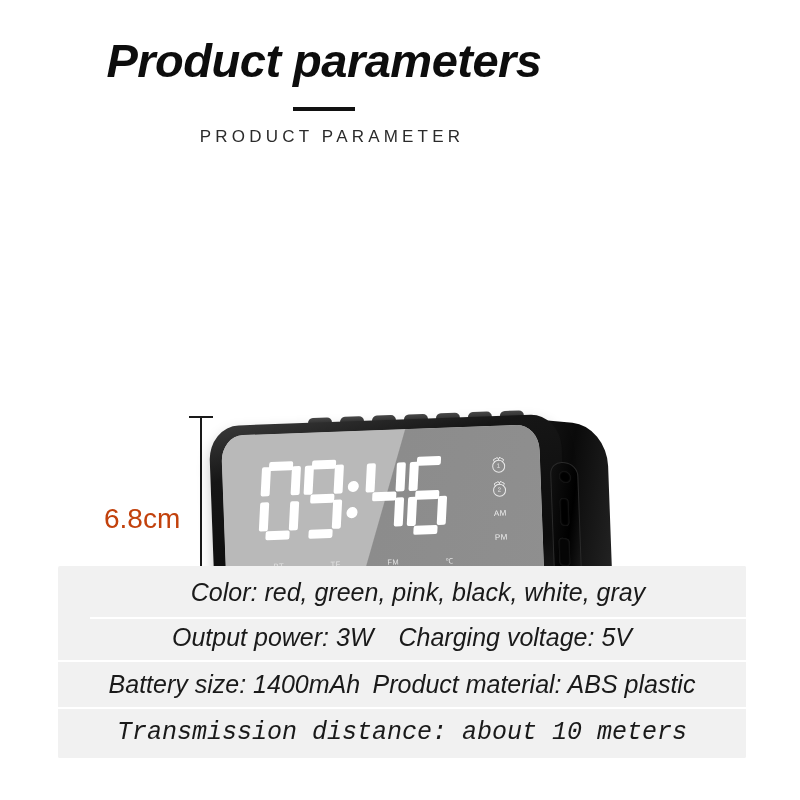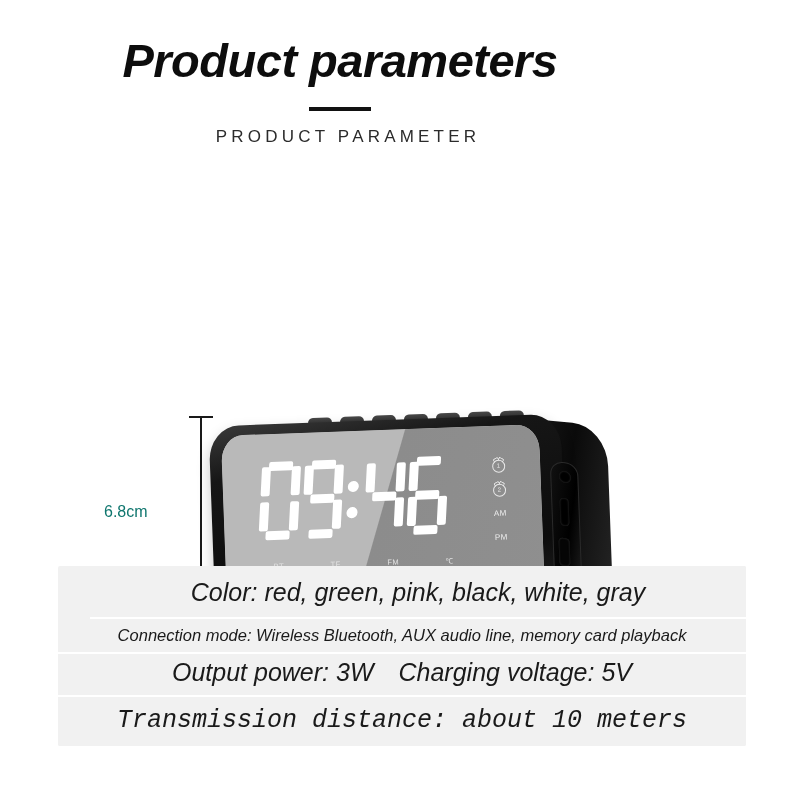"Product parameters" .header { left: 16px -> 0 }
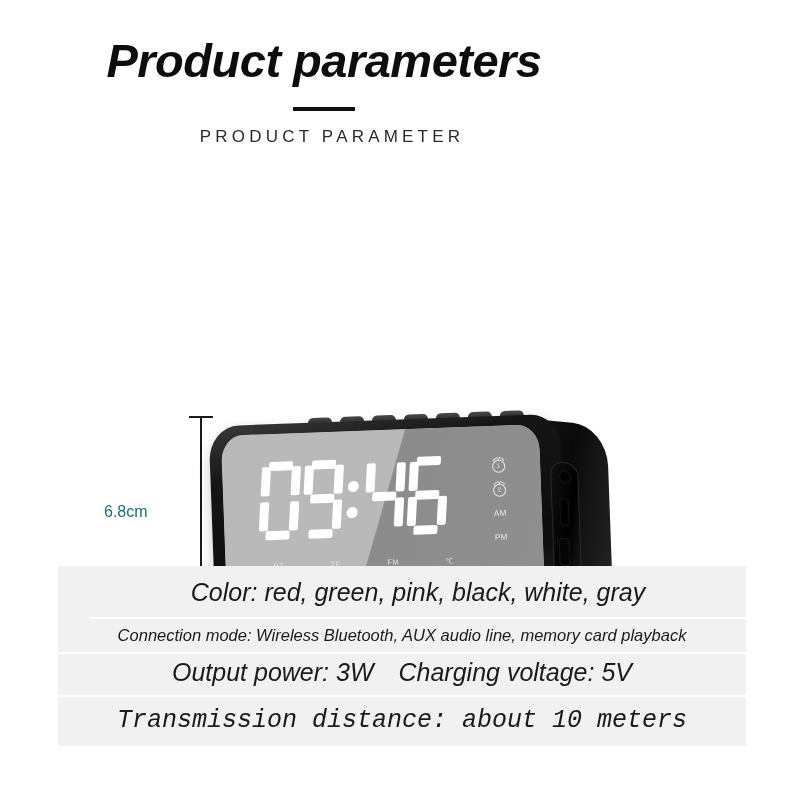"6.8cm" .dim-label-height { color: #0f766e -> #c2410c; font-size: 16px -> 28px }
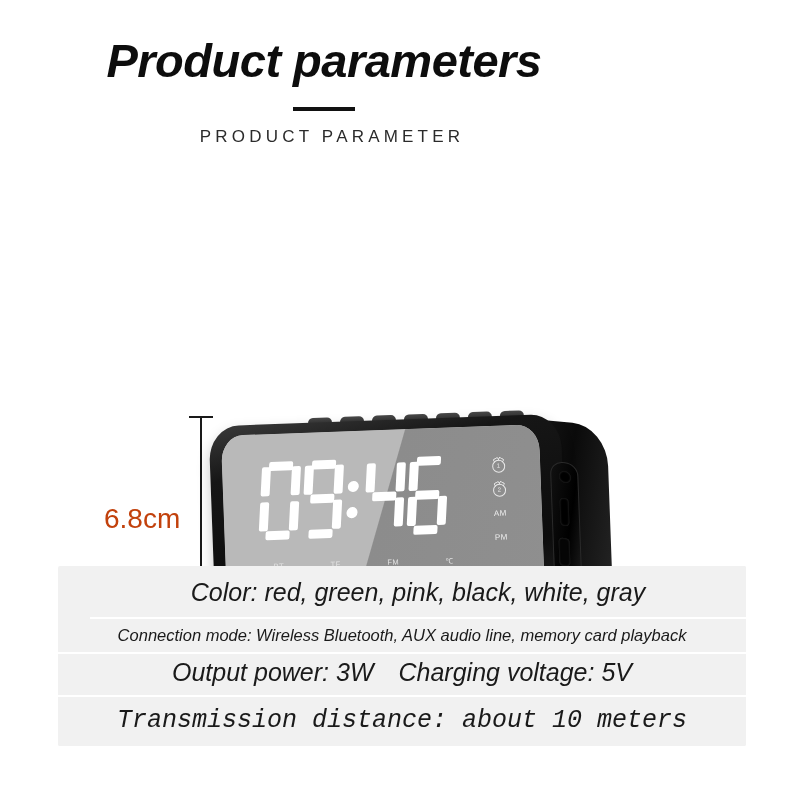"Connection mode: Wireless Bluetooth, AUX" div.spec-row { html: <div>Connection mode: Wireless Bluetooth, AUX audio line, memory card playback</div> -> none }
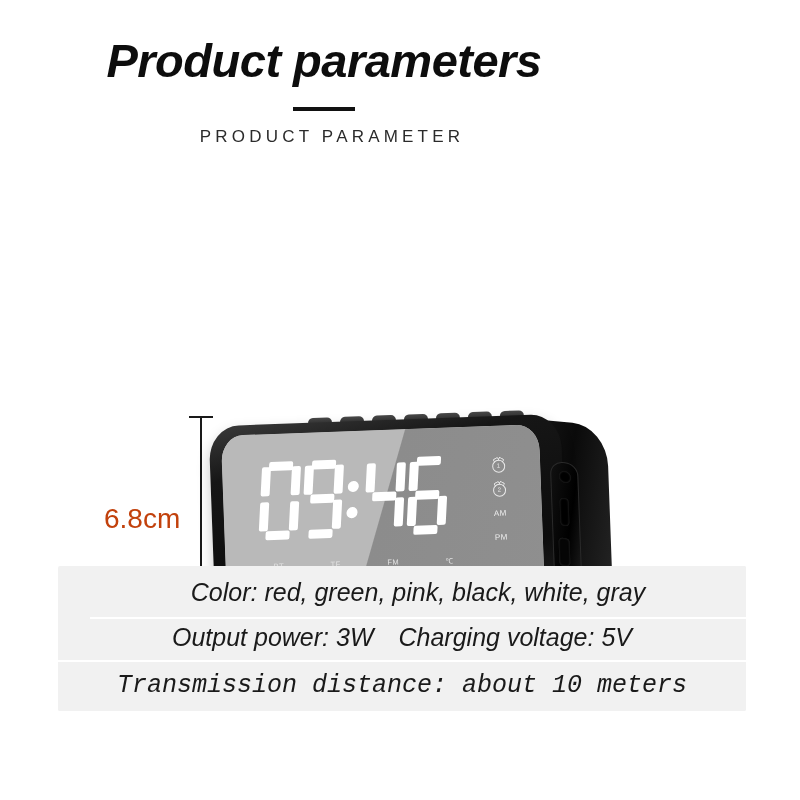"Battery size: 1400mAh Product material:" div.spec-row { html: none -> <div>Battery size: 1400mAh Product material: ABS plastic</div> }
